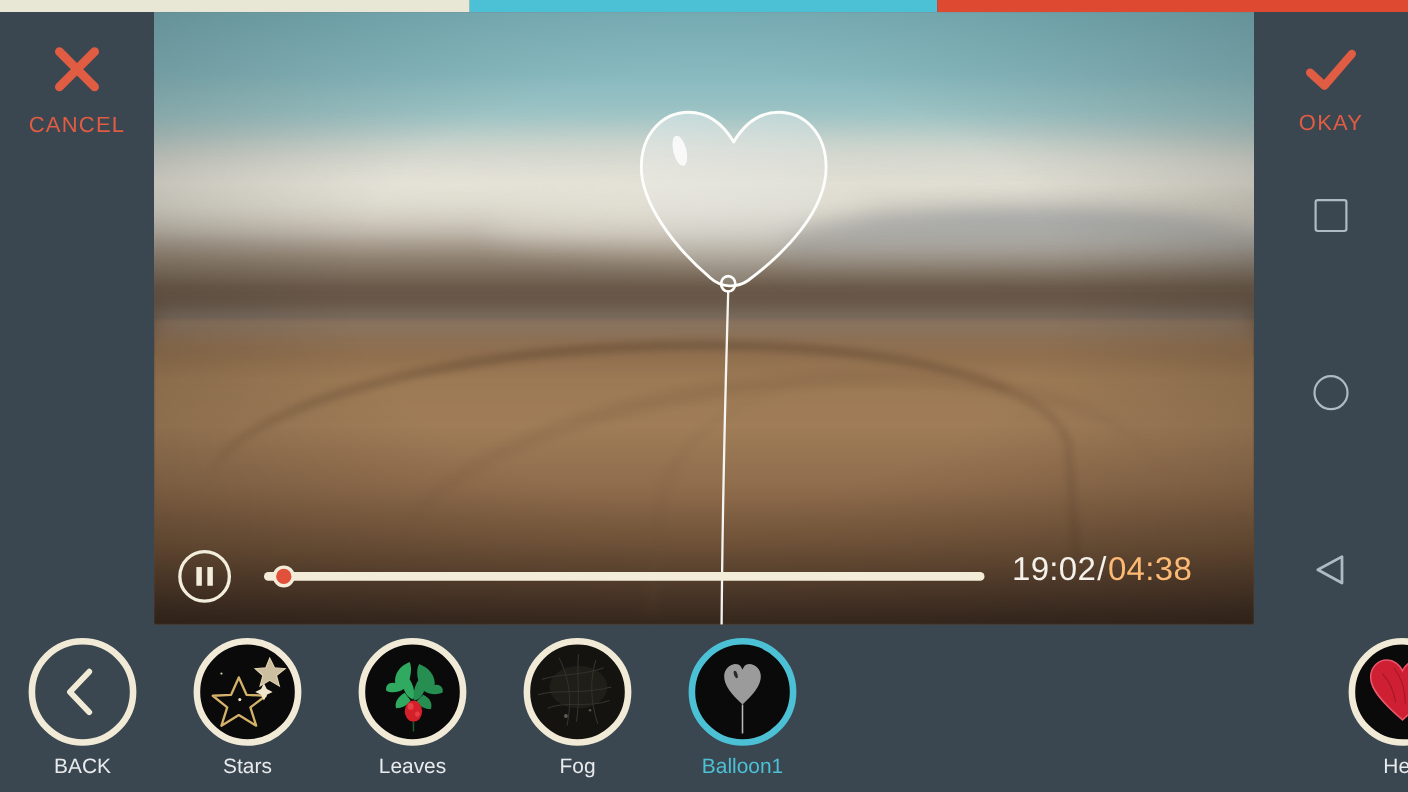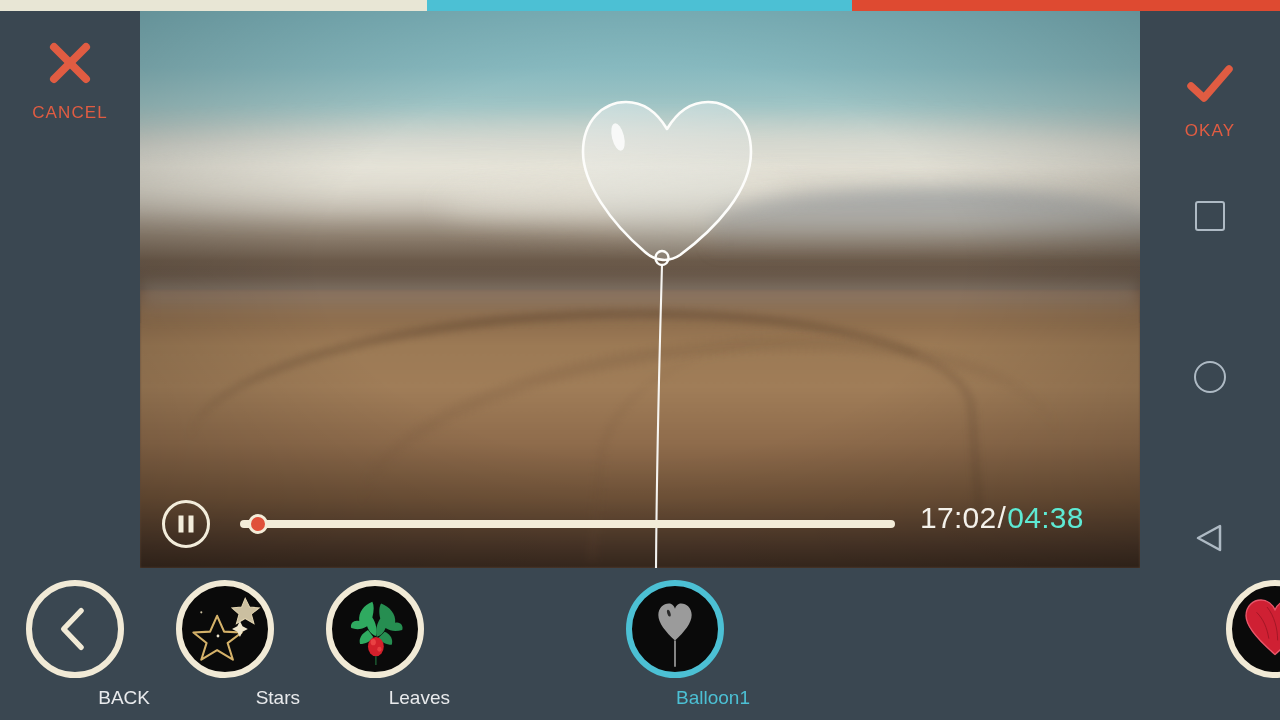"CANCEL" .rail-label { font-size: 17px -> 20px }
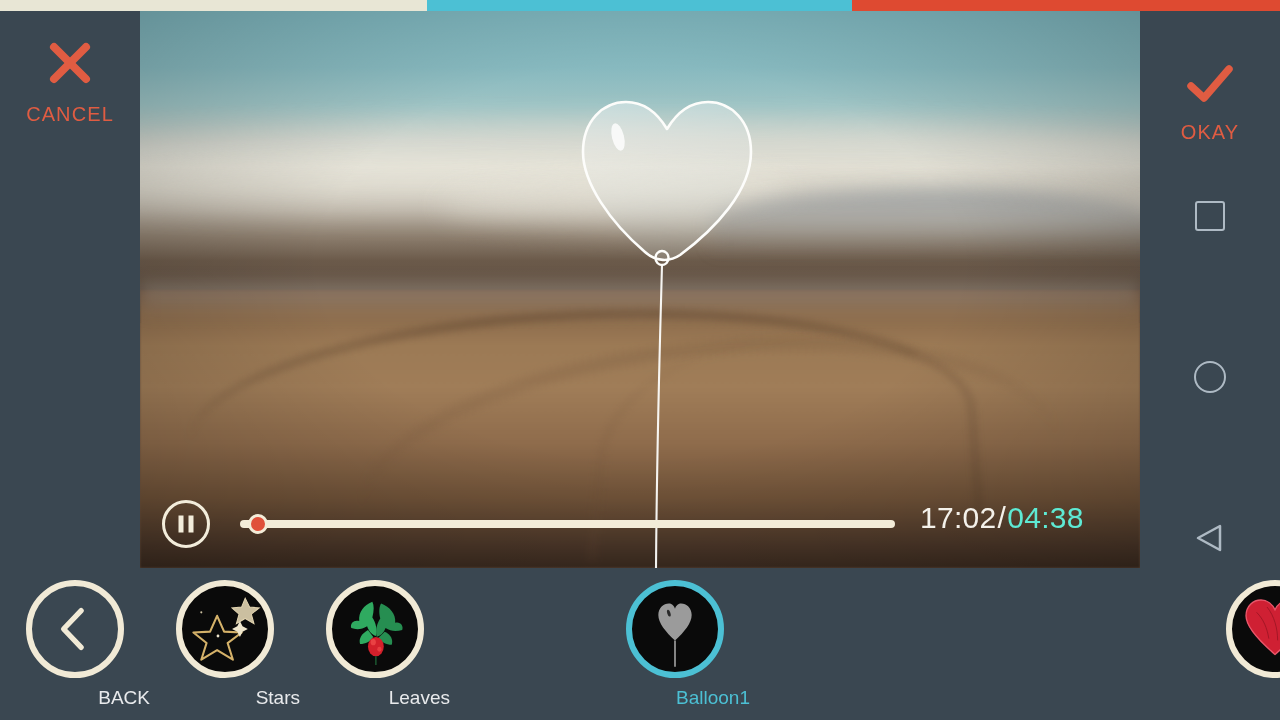"OKAY" .right-rail { margin-top: 20px -> none }
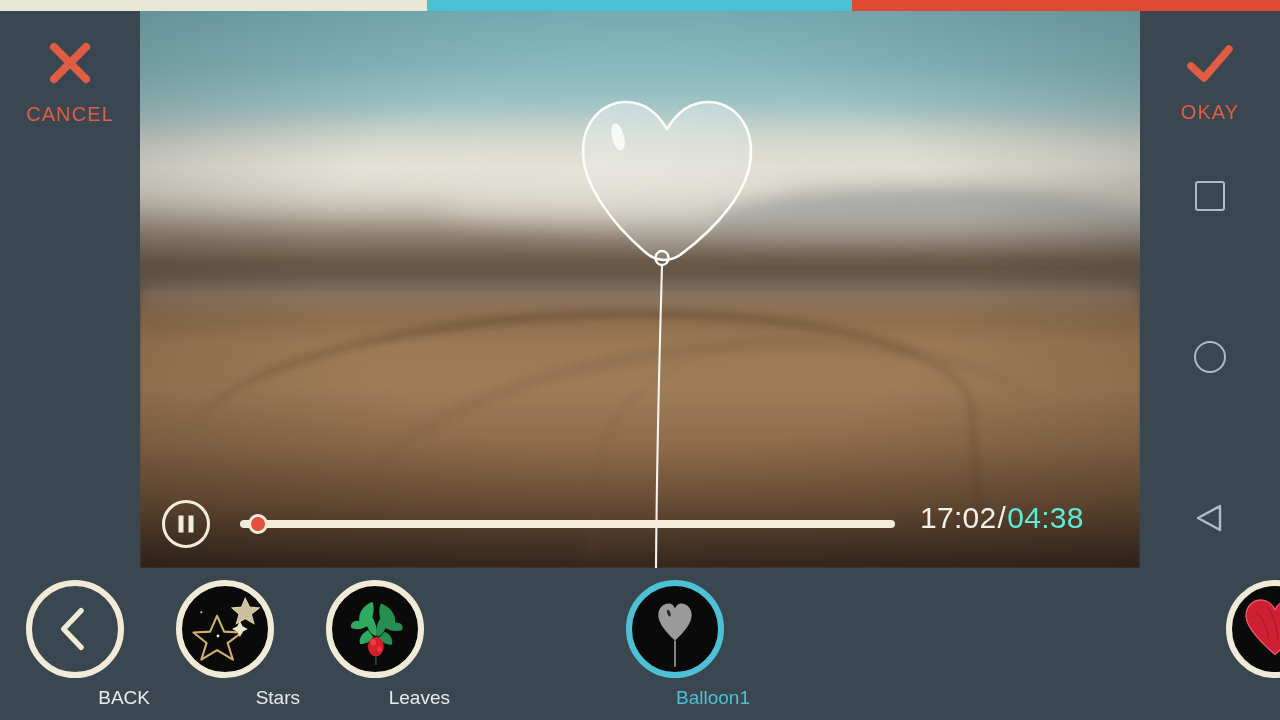"17:02" span.t-cur { text: 17:02 -> 19:02 }
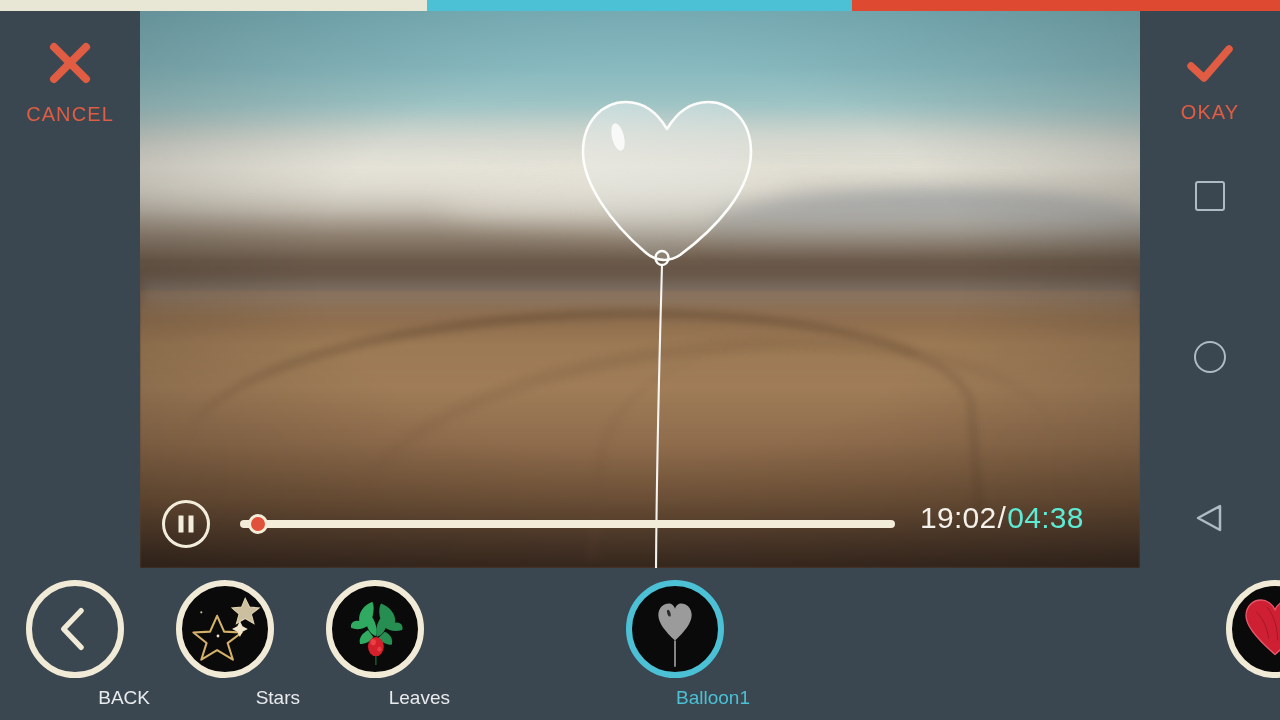"04:38" .t-tot { color: #5eead4 -> #fdba74 }
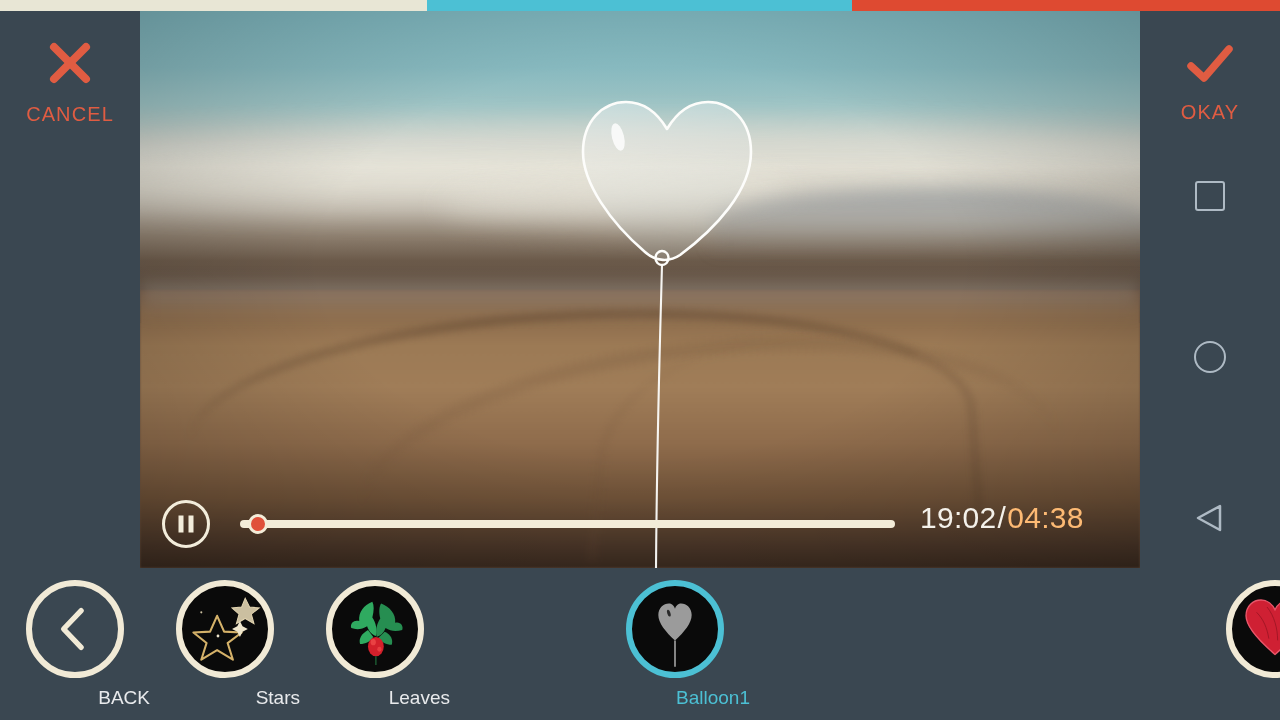"BACK" .cell { text-align: right -> center }
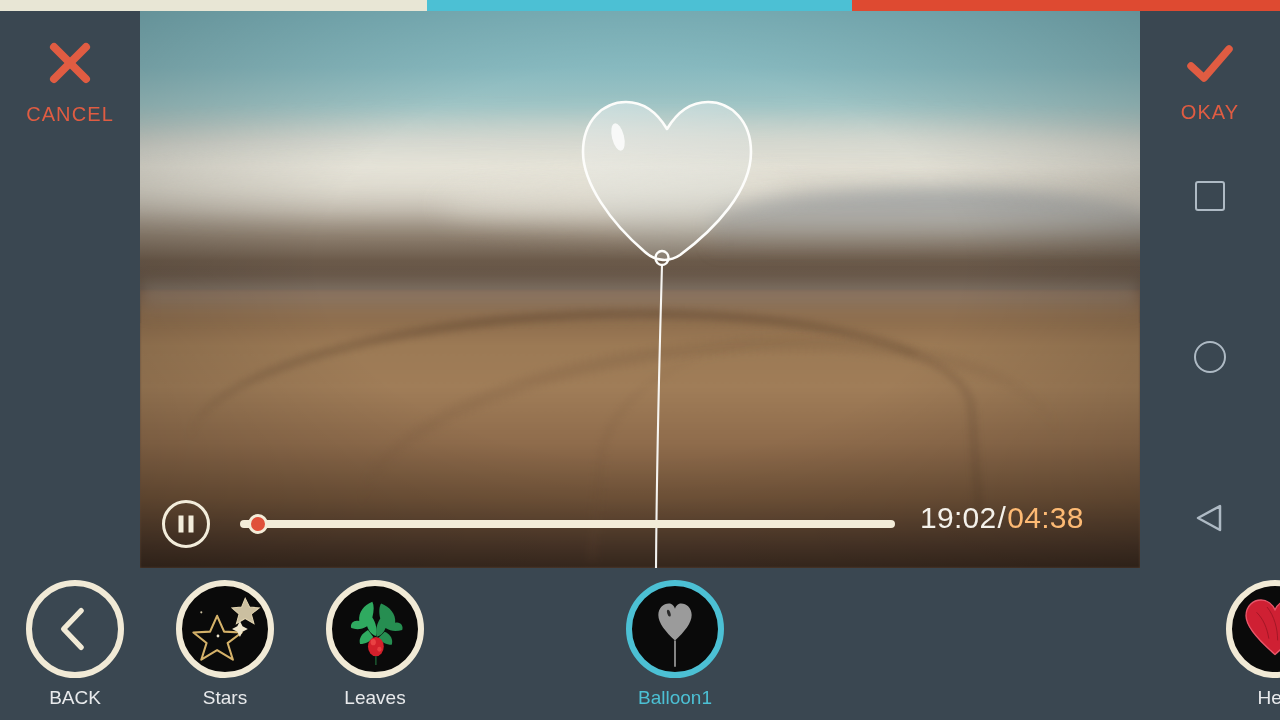"Fog" div.cell { html: none -> <div> <div> <svg> <g> <path></path> <path></path> <path></path> <path></path> <path></path> <path></path> </g> <ellipse></ellipse> <circle></circle> <circle></circle> </svg> </div> <div>Fog</div> </div> }
